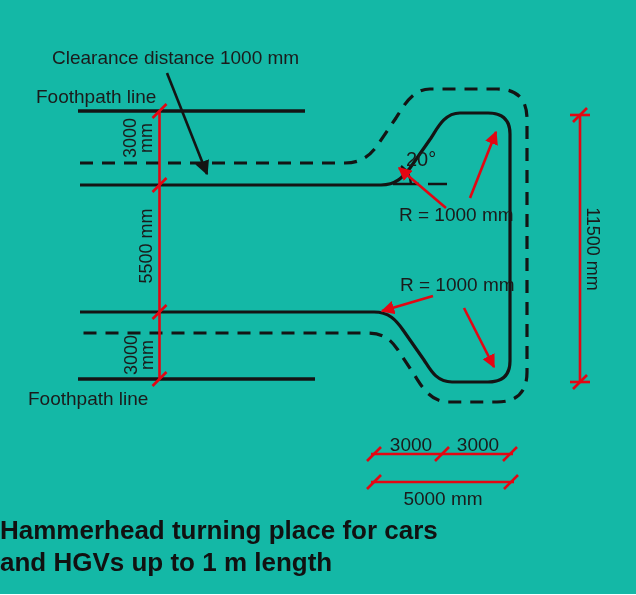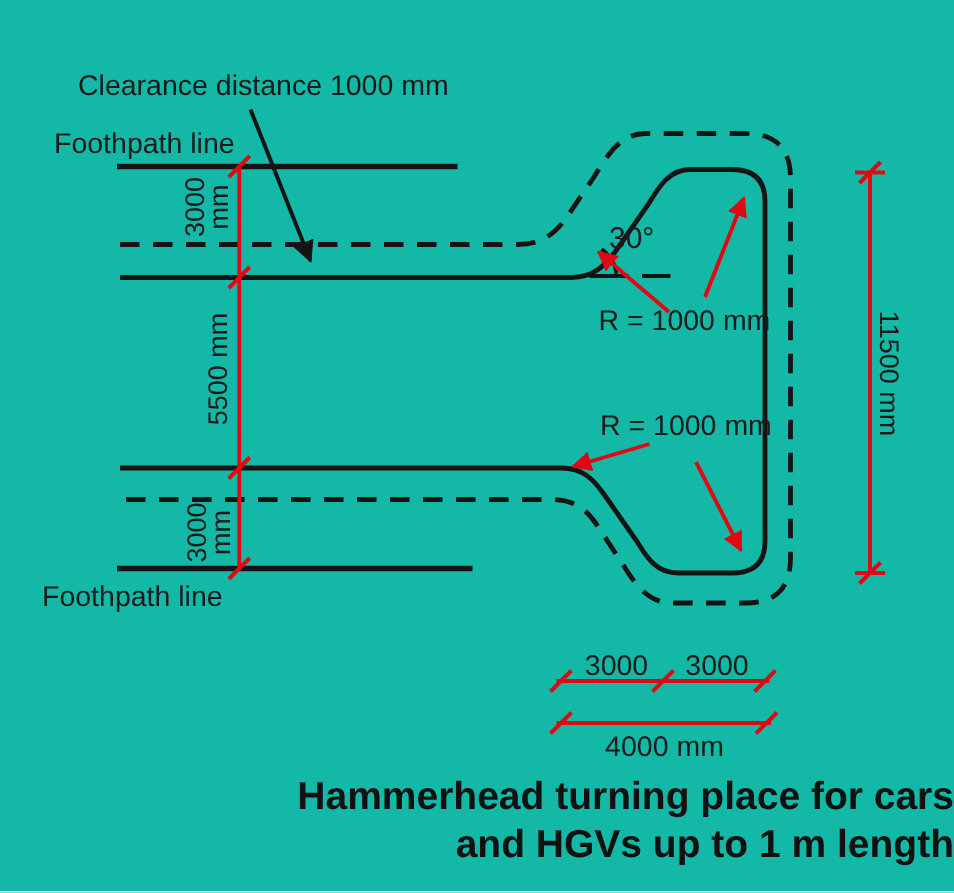"30°" div.lbl { text: 30 -> 20 }
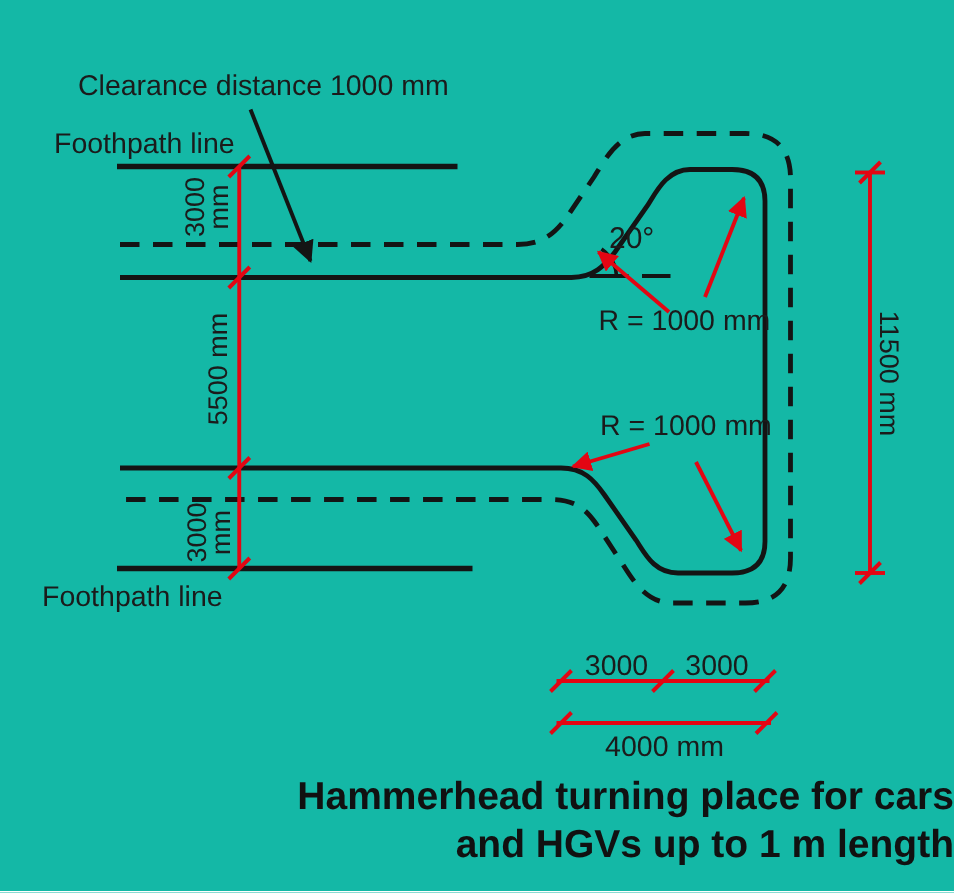"4000 mm" div.lbl { text: 4000 -> 5000 }
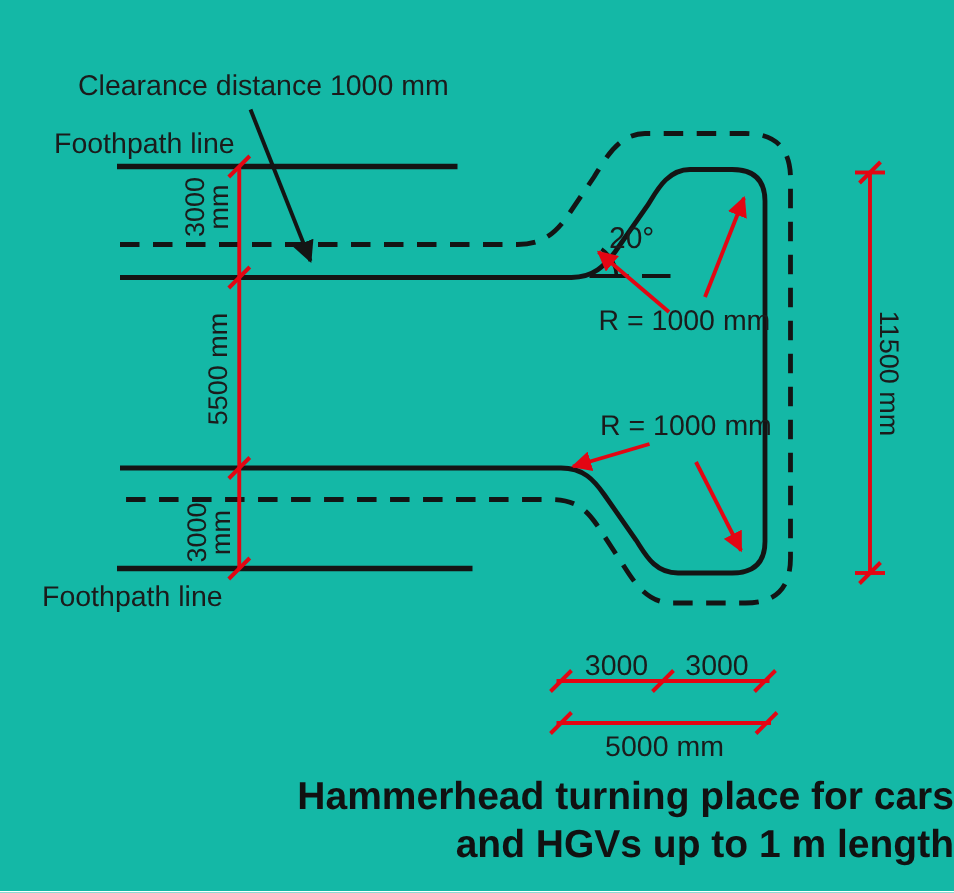"Hammerhead turning place for cars" .title { text-align: right -> left }
